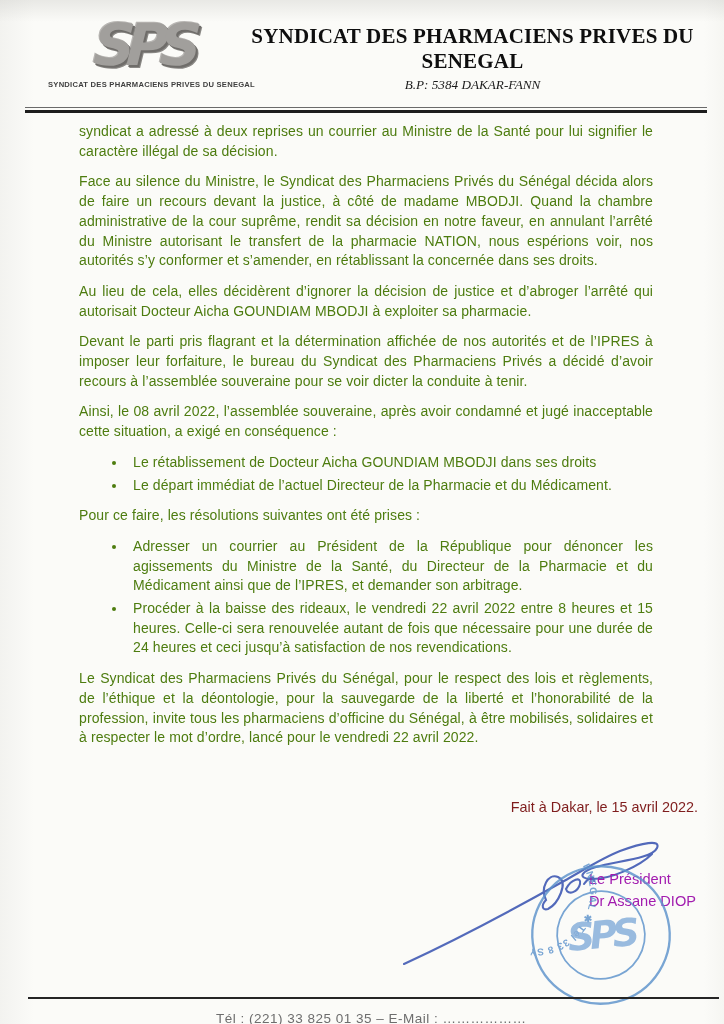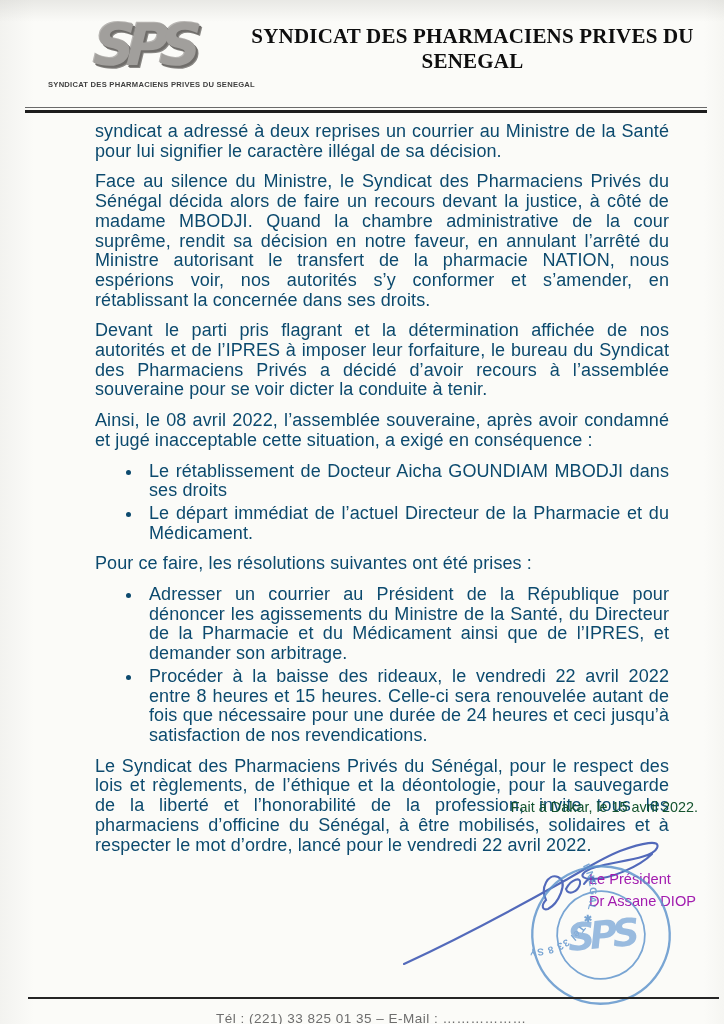"B.P: 5384 DAKAR-FANN" div.head-addr { html: none -> <div>B.P: 5384 DAKAR-FANN</div> }
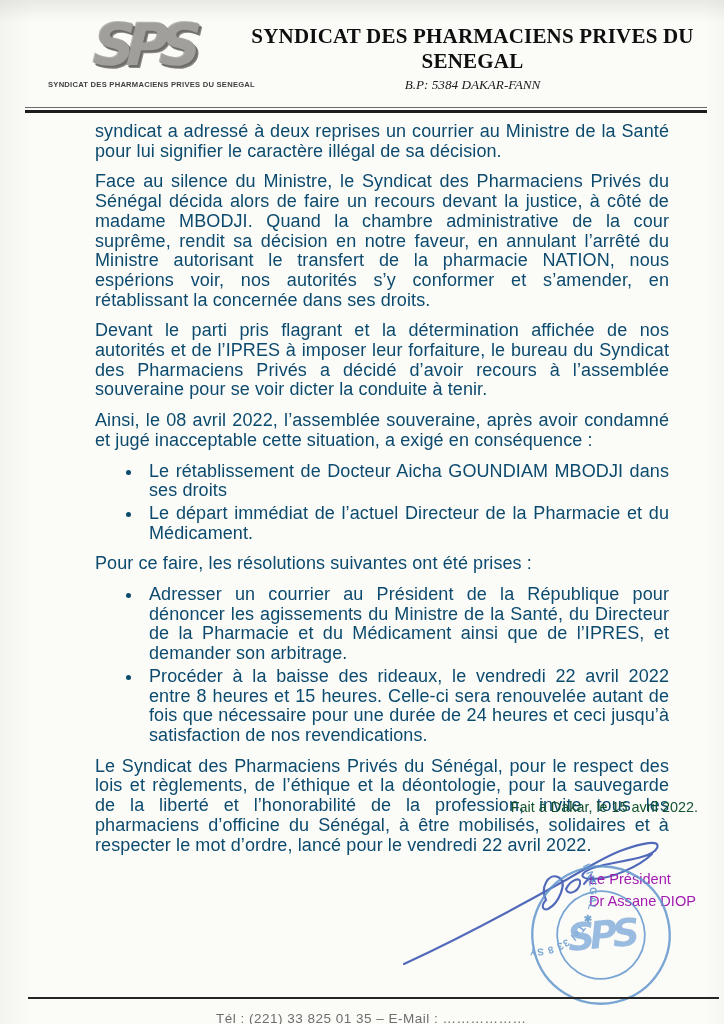"syndicat a adressé à deux" .letter-body { color: #0c4a6e -> #4d7c0f; font-size: 18px -> 14px; left: 95px -> 79px }
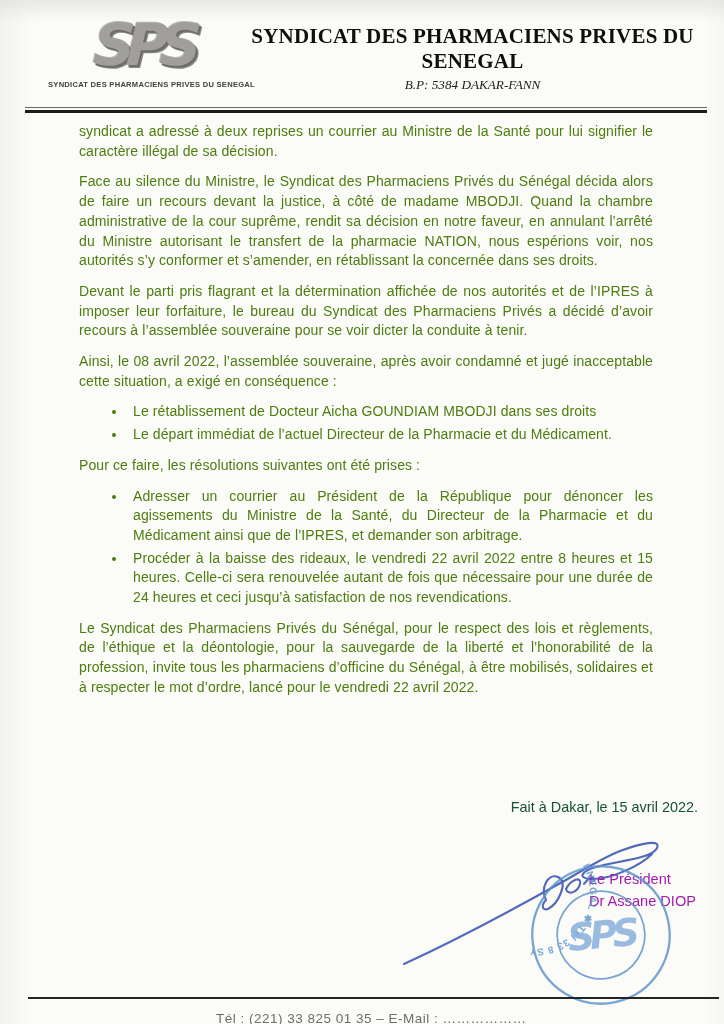"Au lieu de cela, elles" p { html: none -> <p>Au lieu de cela, elles décidèrent d’ignorer la décision de justice et d’abroger l’arrêté qui autorisait Docteur Aicha GOUNDIAM MBODJI à exploiter sa pharmacie.</p> }
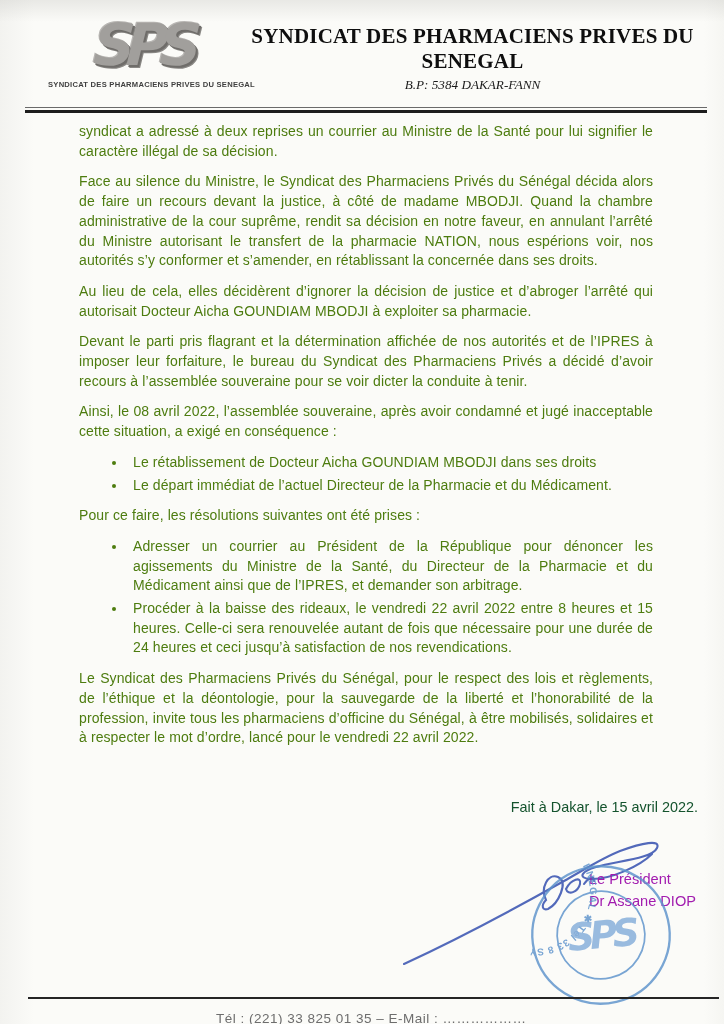"Fait à Dakar, le 15" .dateline { color: #14532d -> #7f1d1d }
